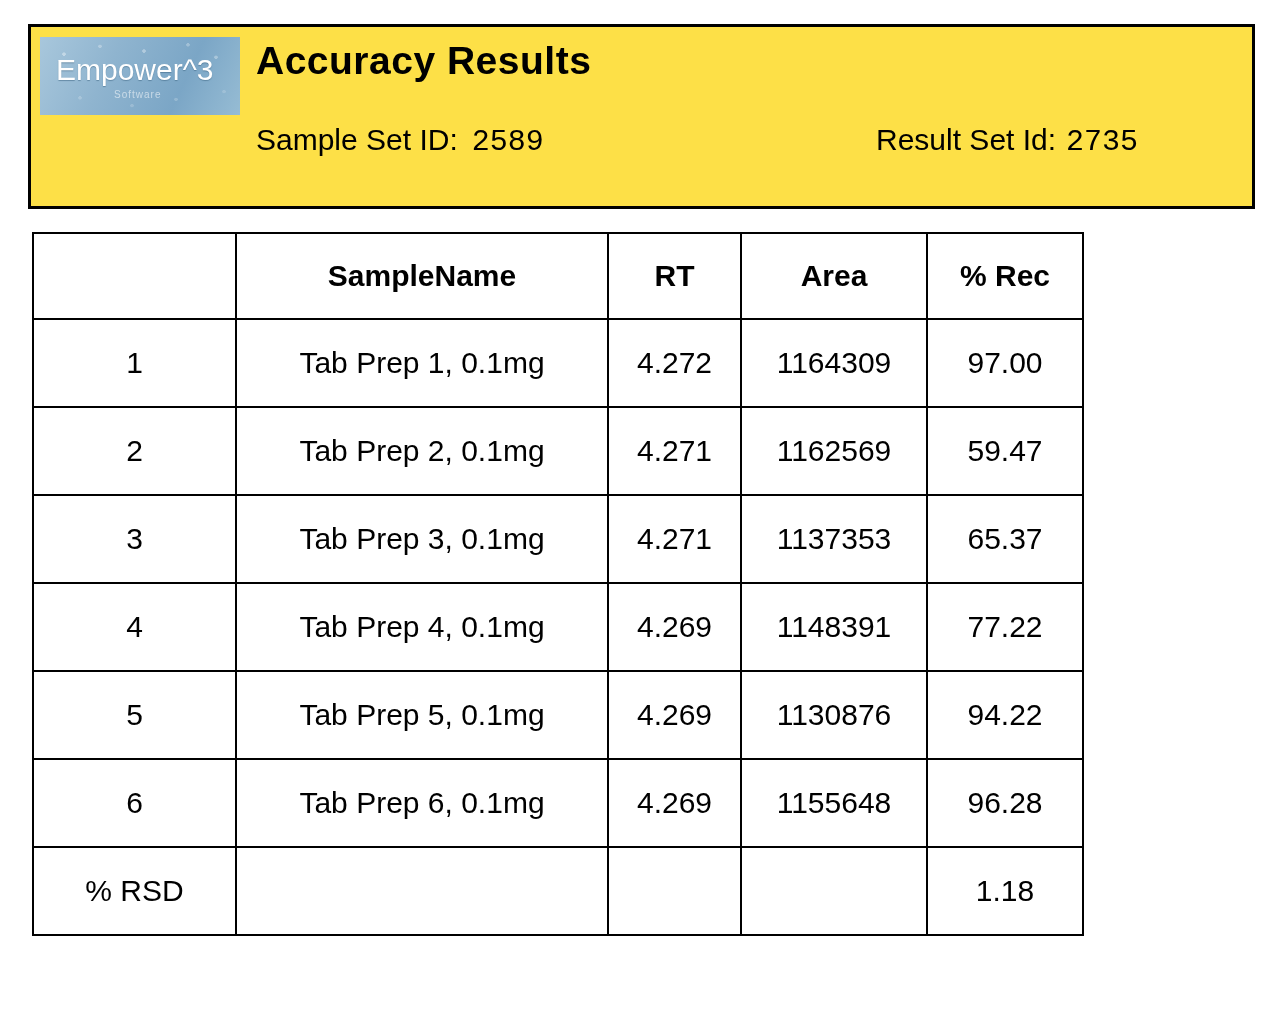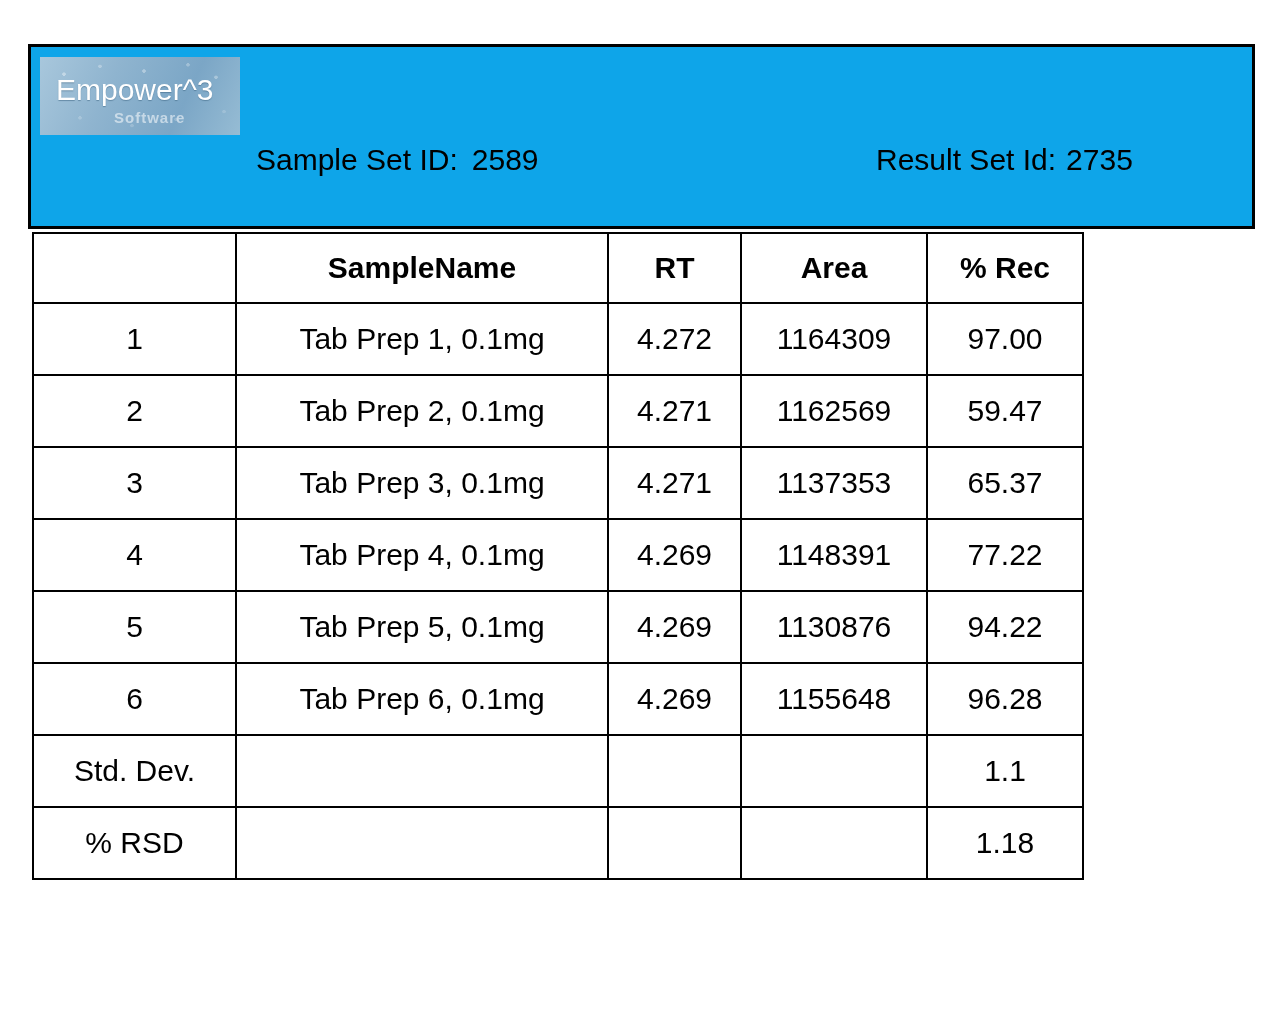"Empower^3" #report-header { background: #0ea5e9 -> #fde047; top: 44px -> 24px }
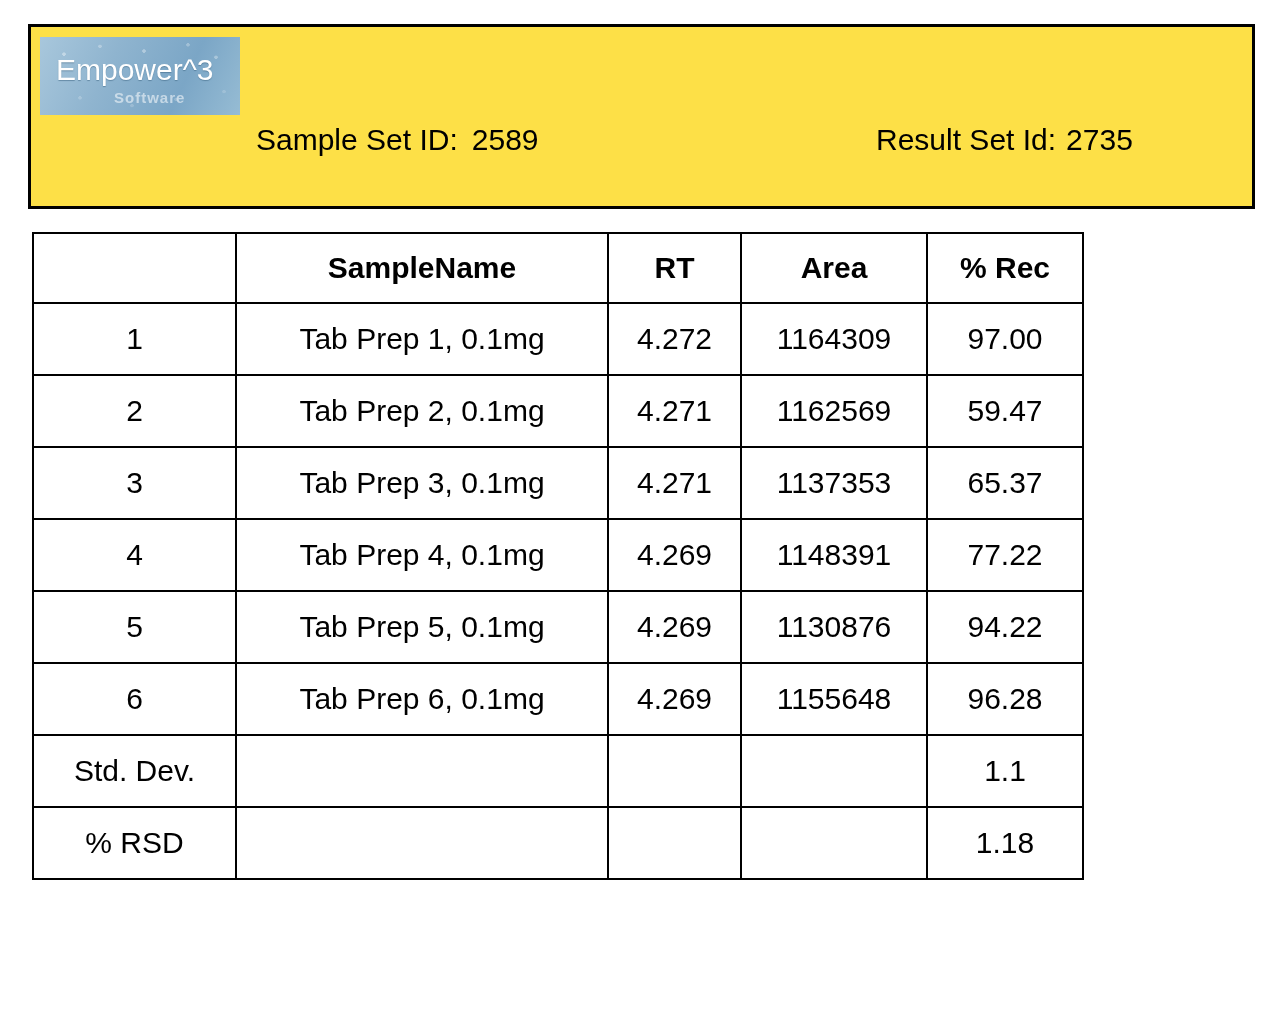"Accuracy Results" div { html: none -> <div>Accuracy Results</div> }
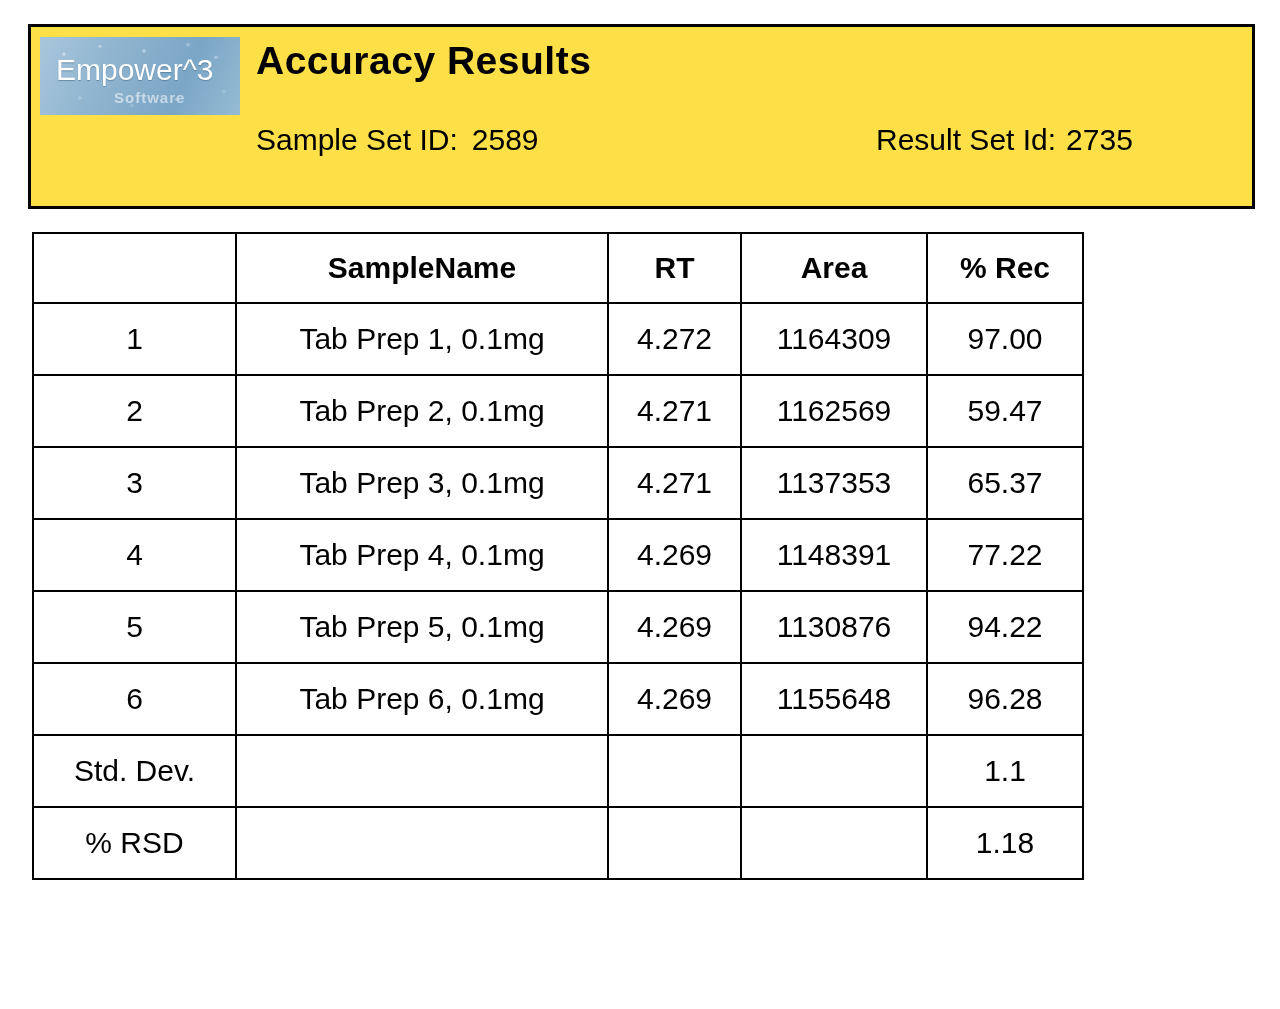"Software" .logo-subcaption { font-size: 15px -> 10px; font-weight: bold -> none }
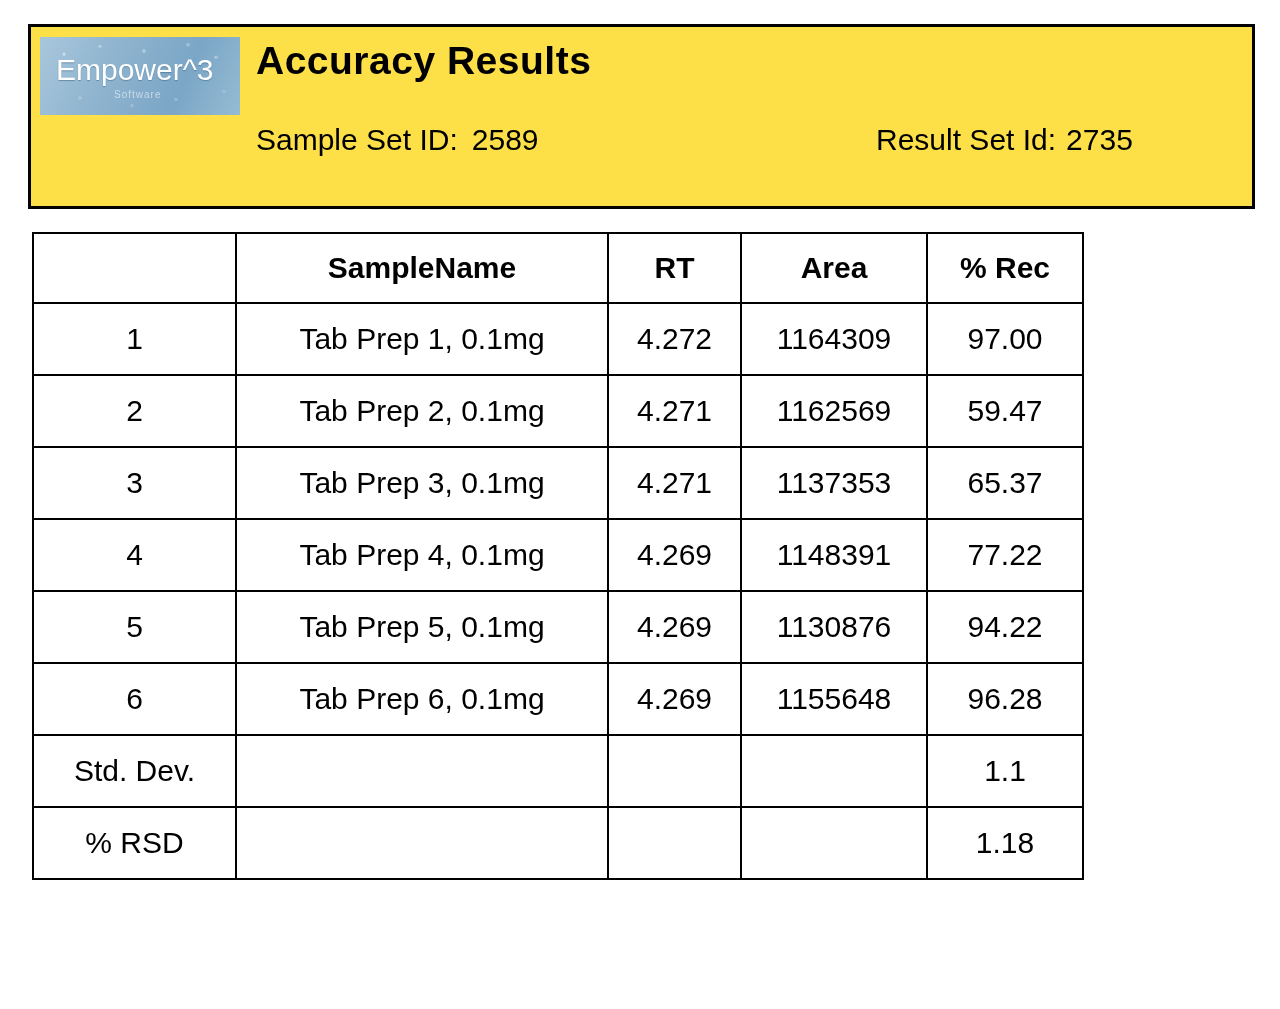"2589" .meta-value { font-family: none -> Liberation Mono, monospace }
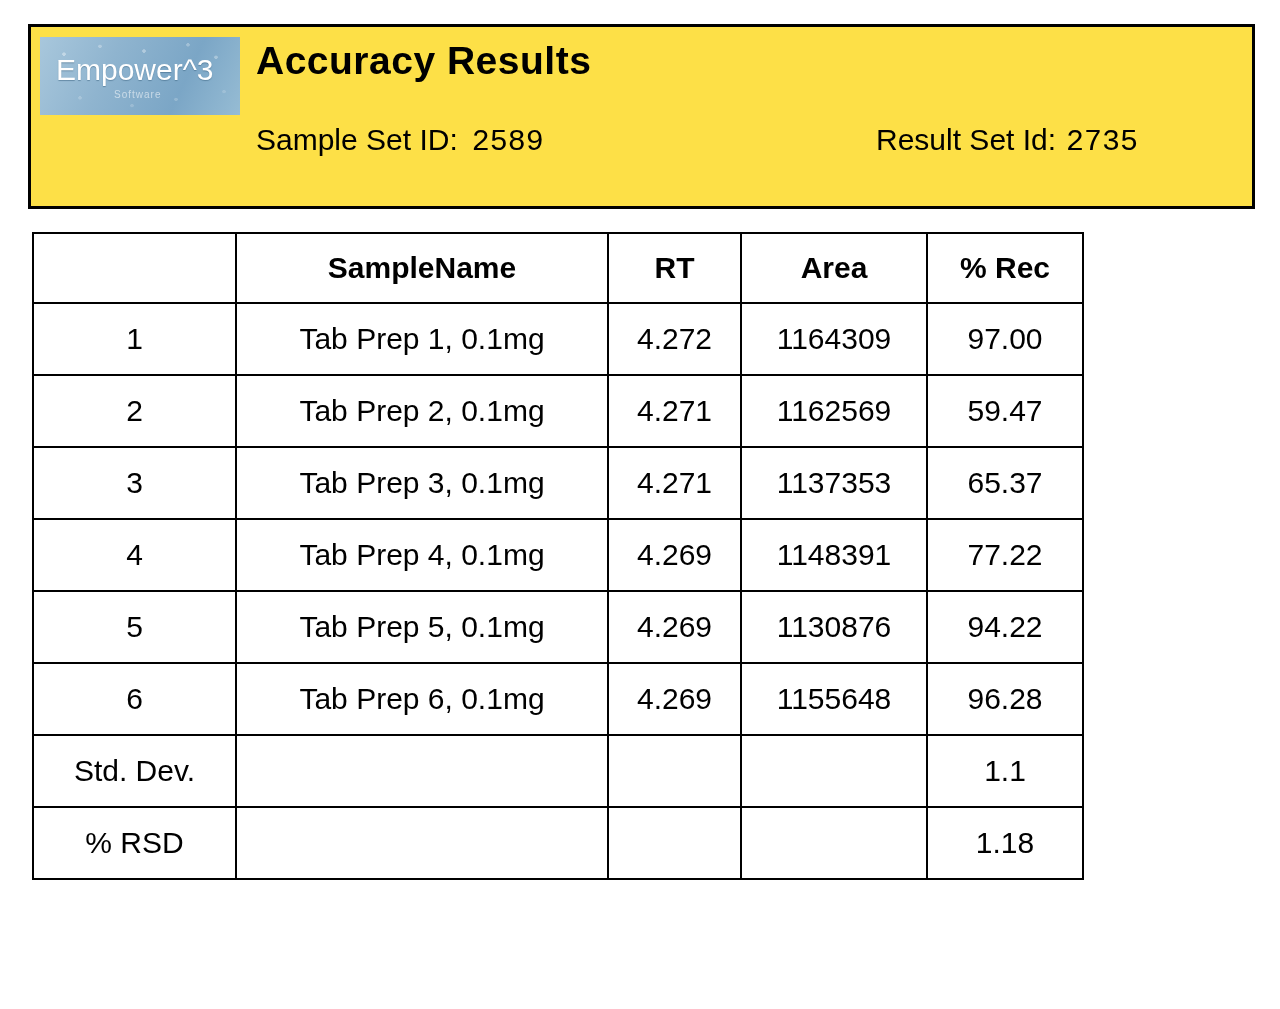"SampleName" #results-table td, #results-table th { padding: 0 -> 8px }
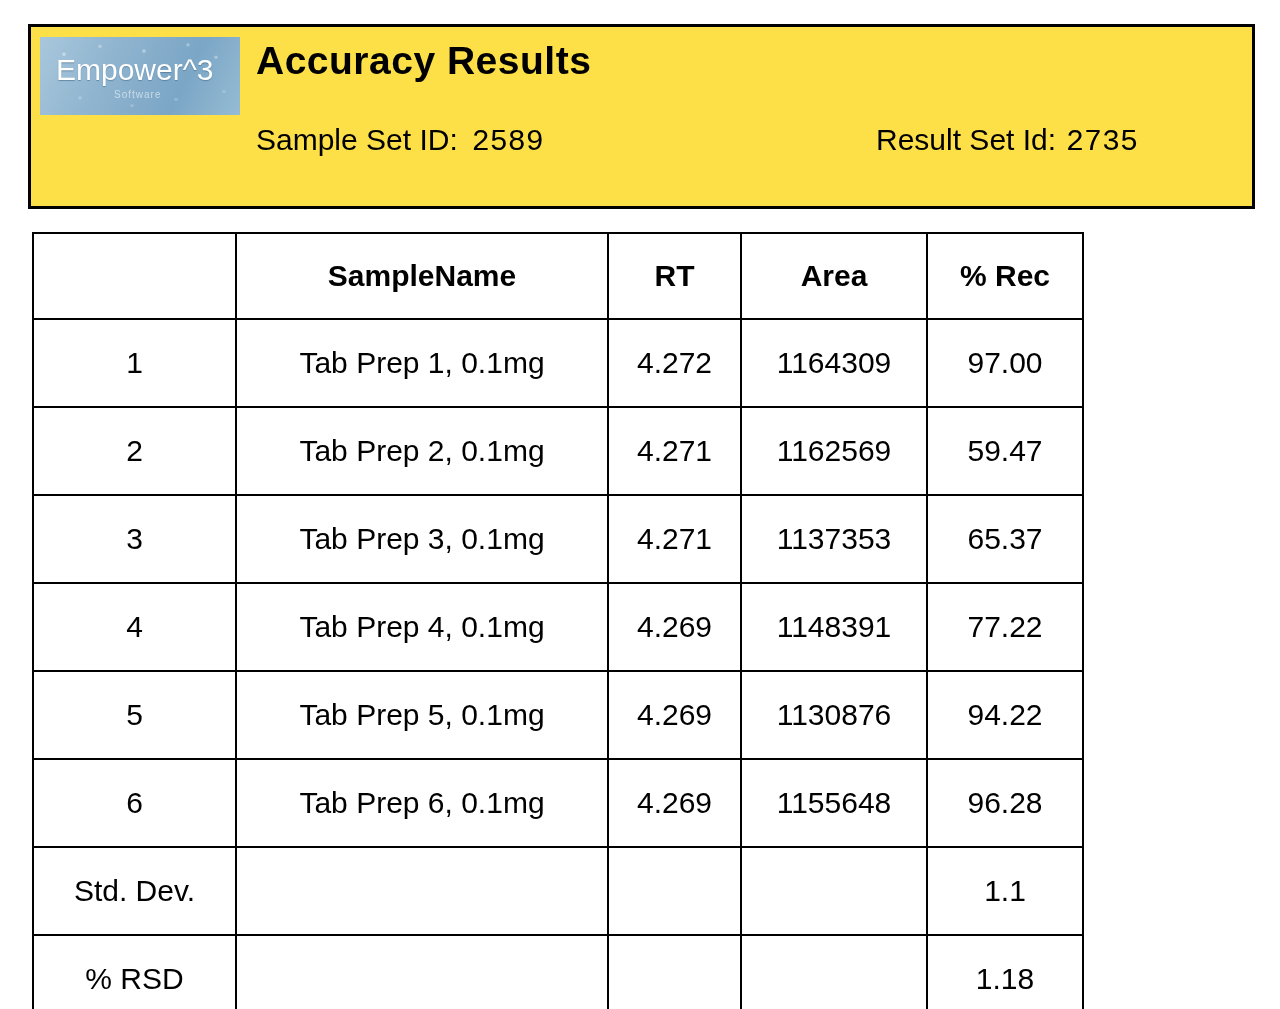"Std. Dev." tr { html: <tr> <td>Std. Dev.</td> <td></td> <td></td> <td></td> <td>1.1</td> </tr> -> none }
